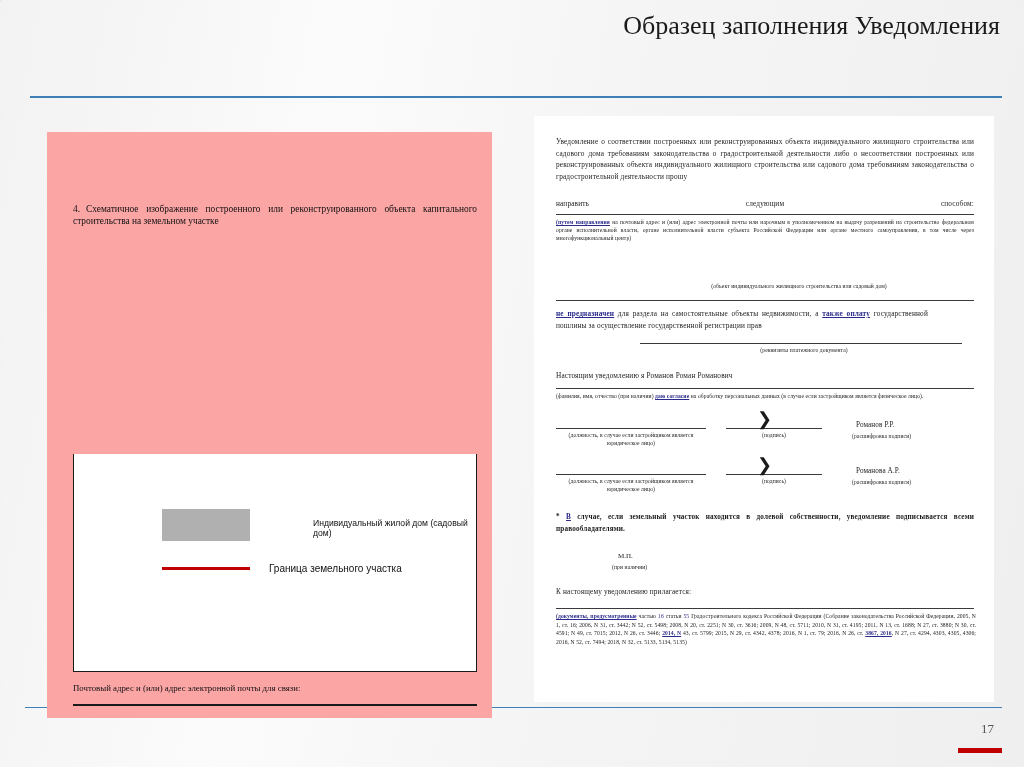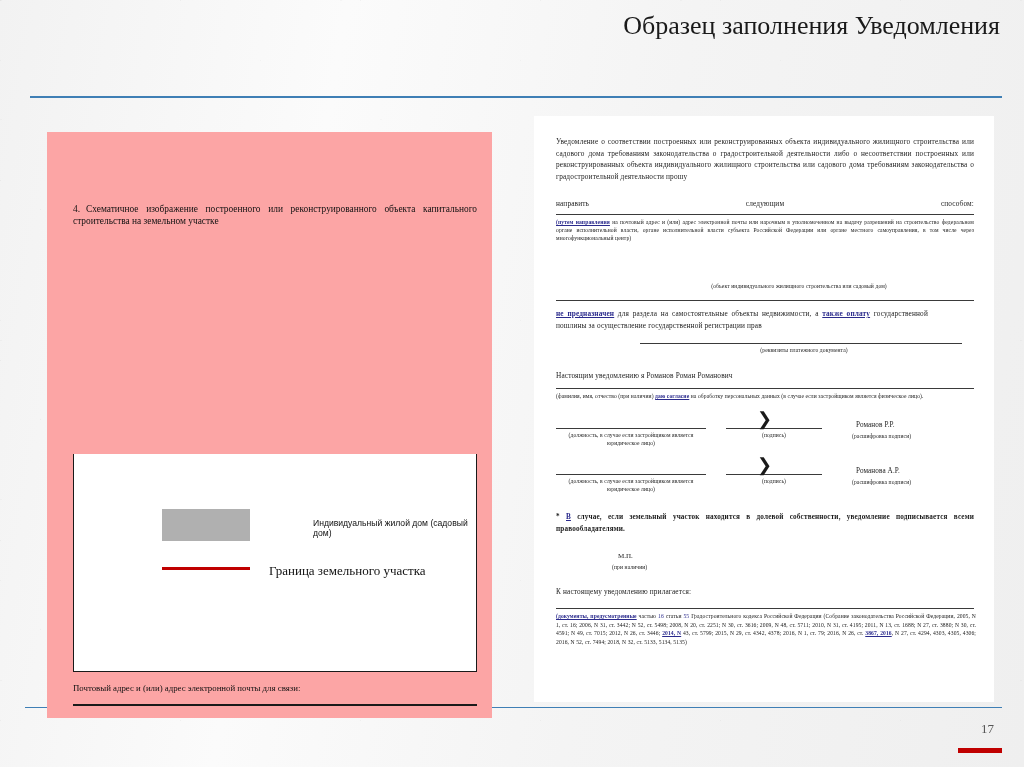"Граница земельного участка" #legend-label-border { font-family: Liberation Serif, serif -> Liberation Sans, sans-serif; font-size: 13px -> 10px }
